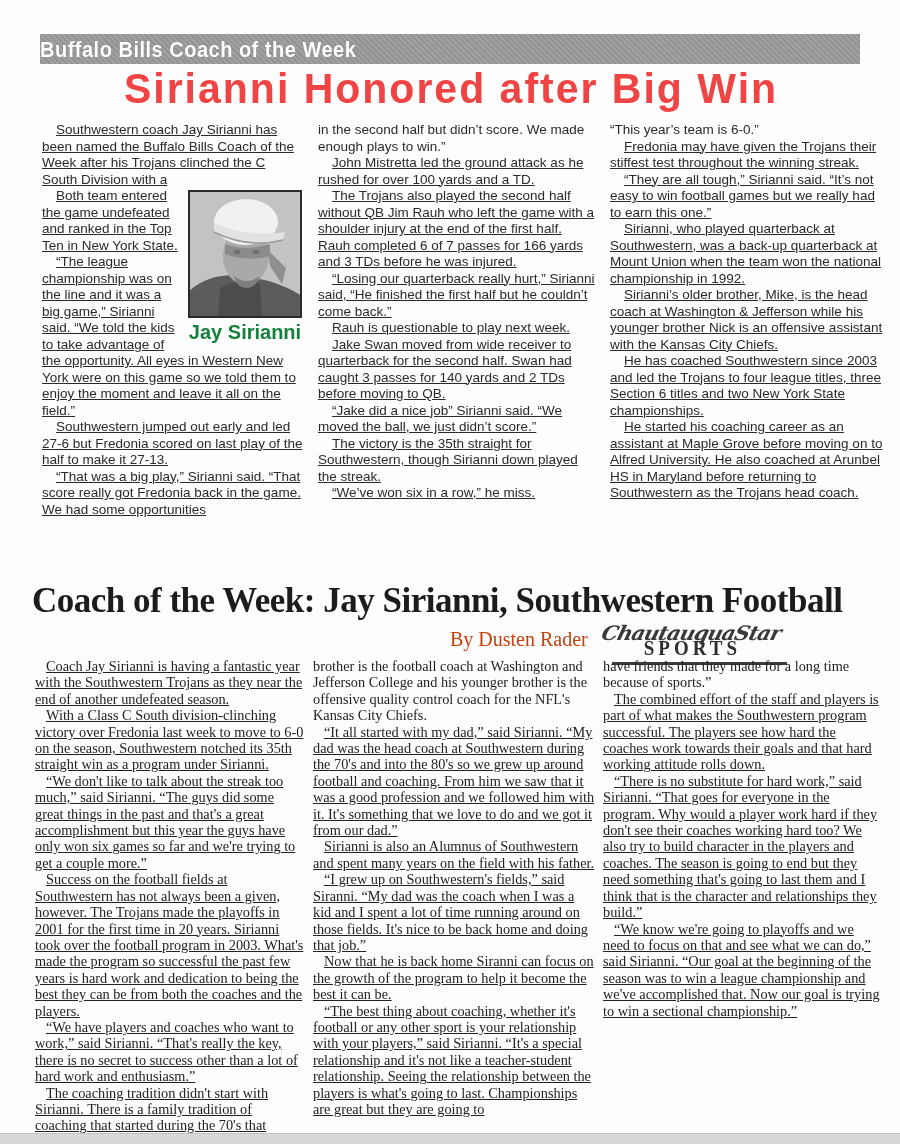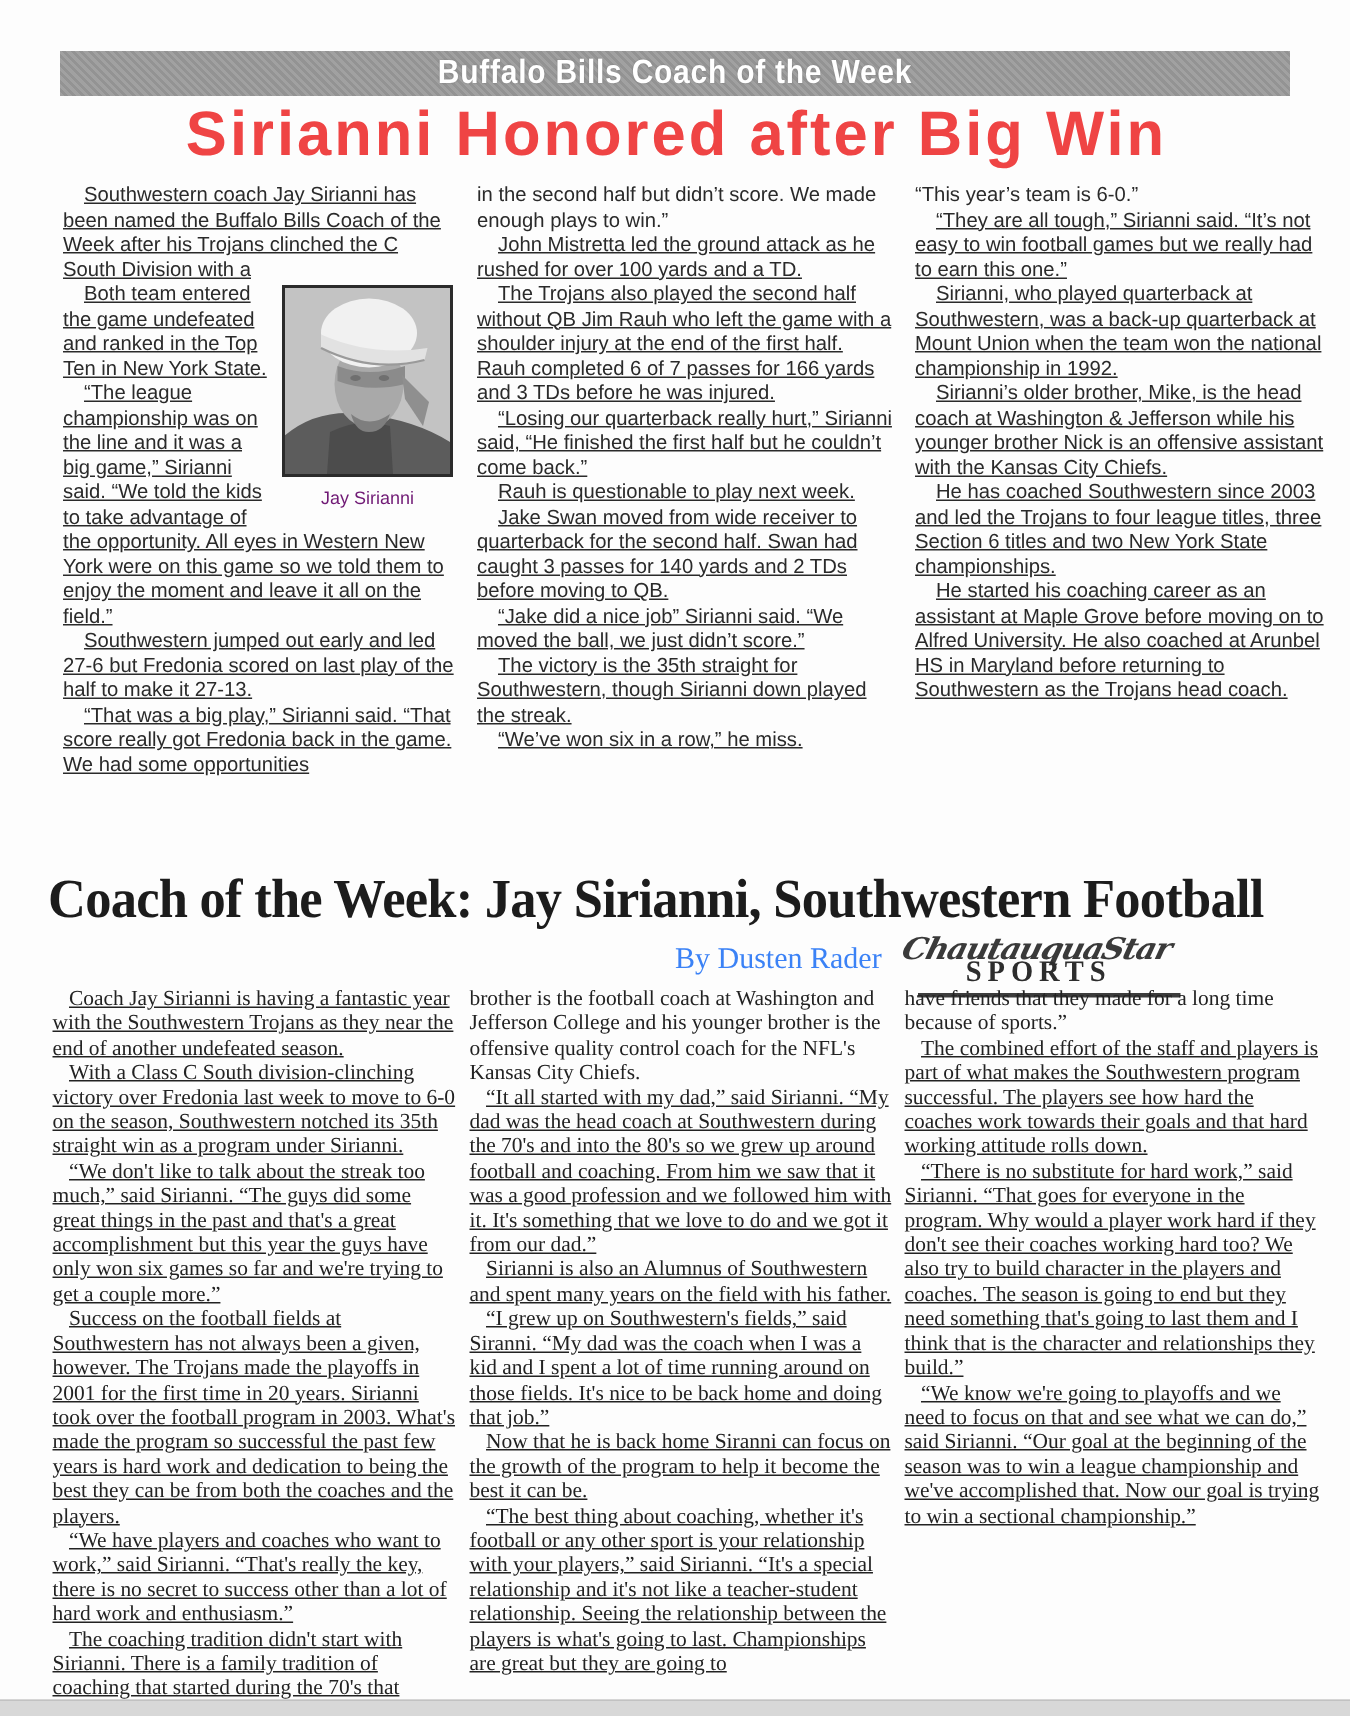"Buffalo Bills Coach of the" .banner { justify-content: center -> flex-start }
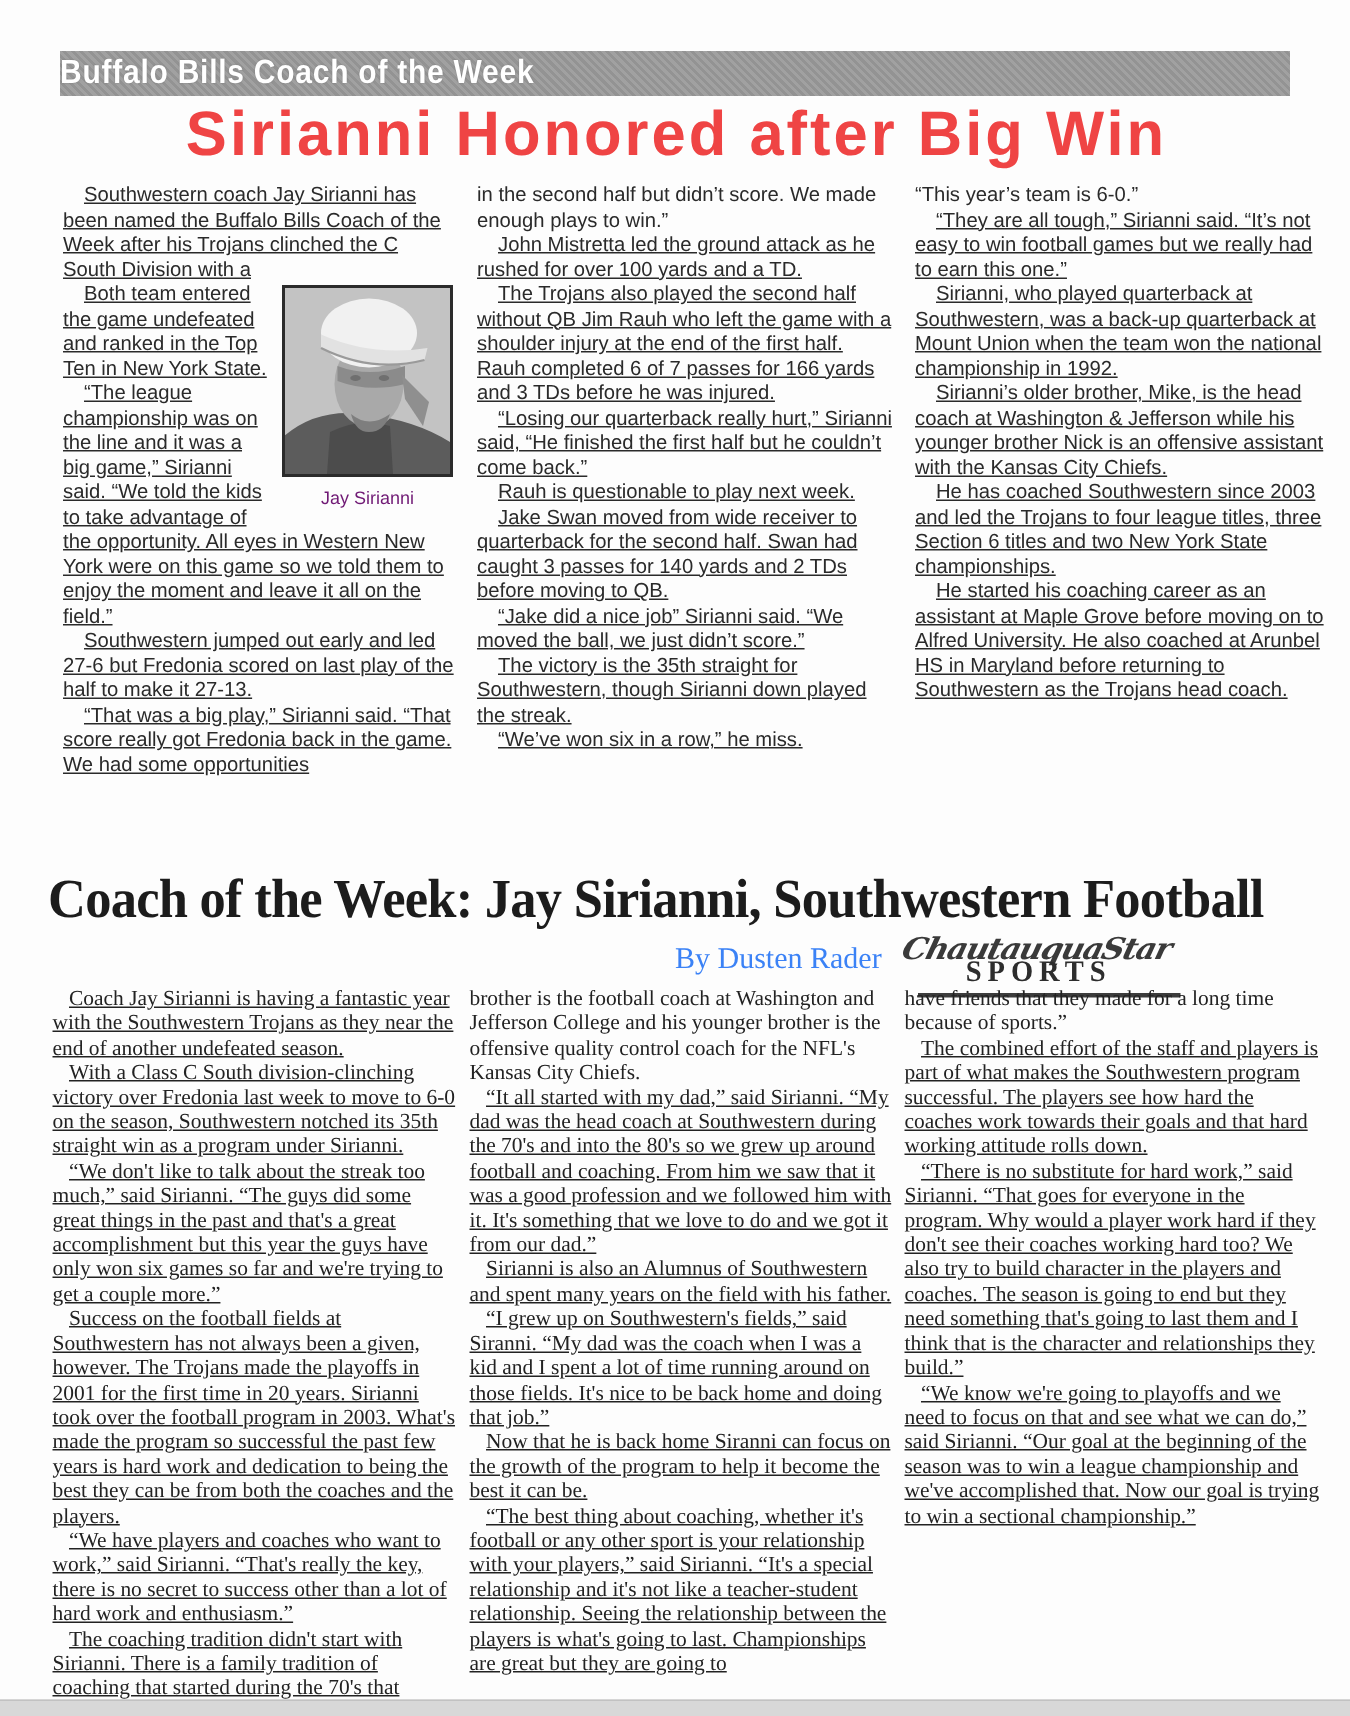"Fredonia may have given the" p.ind { html: none -> <p>Fredonia may have given the Trojans their stiffest test throughout the winning streak.</p> }
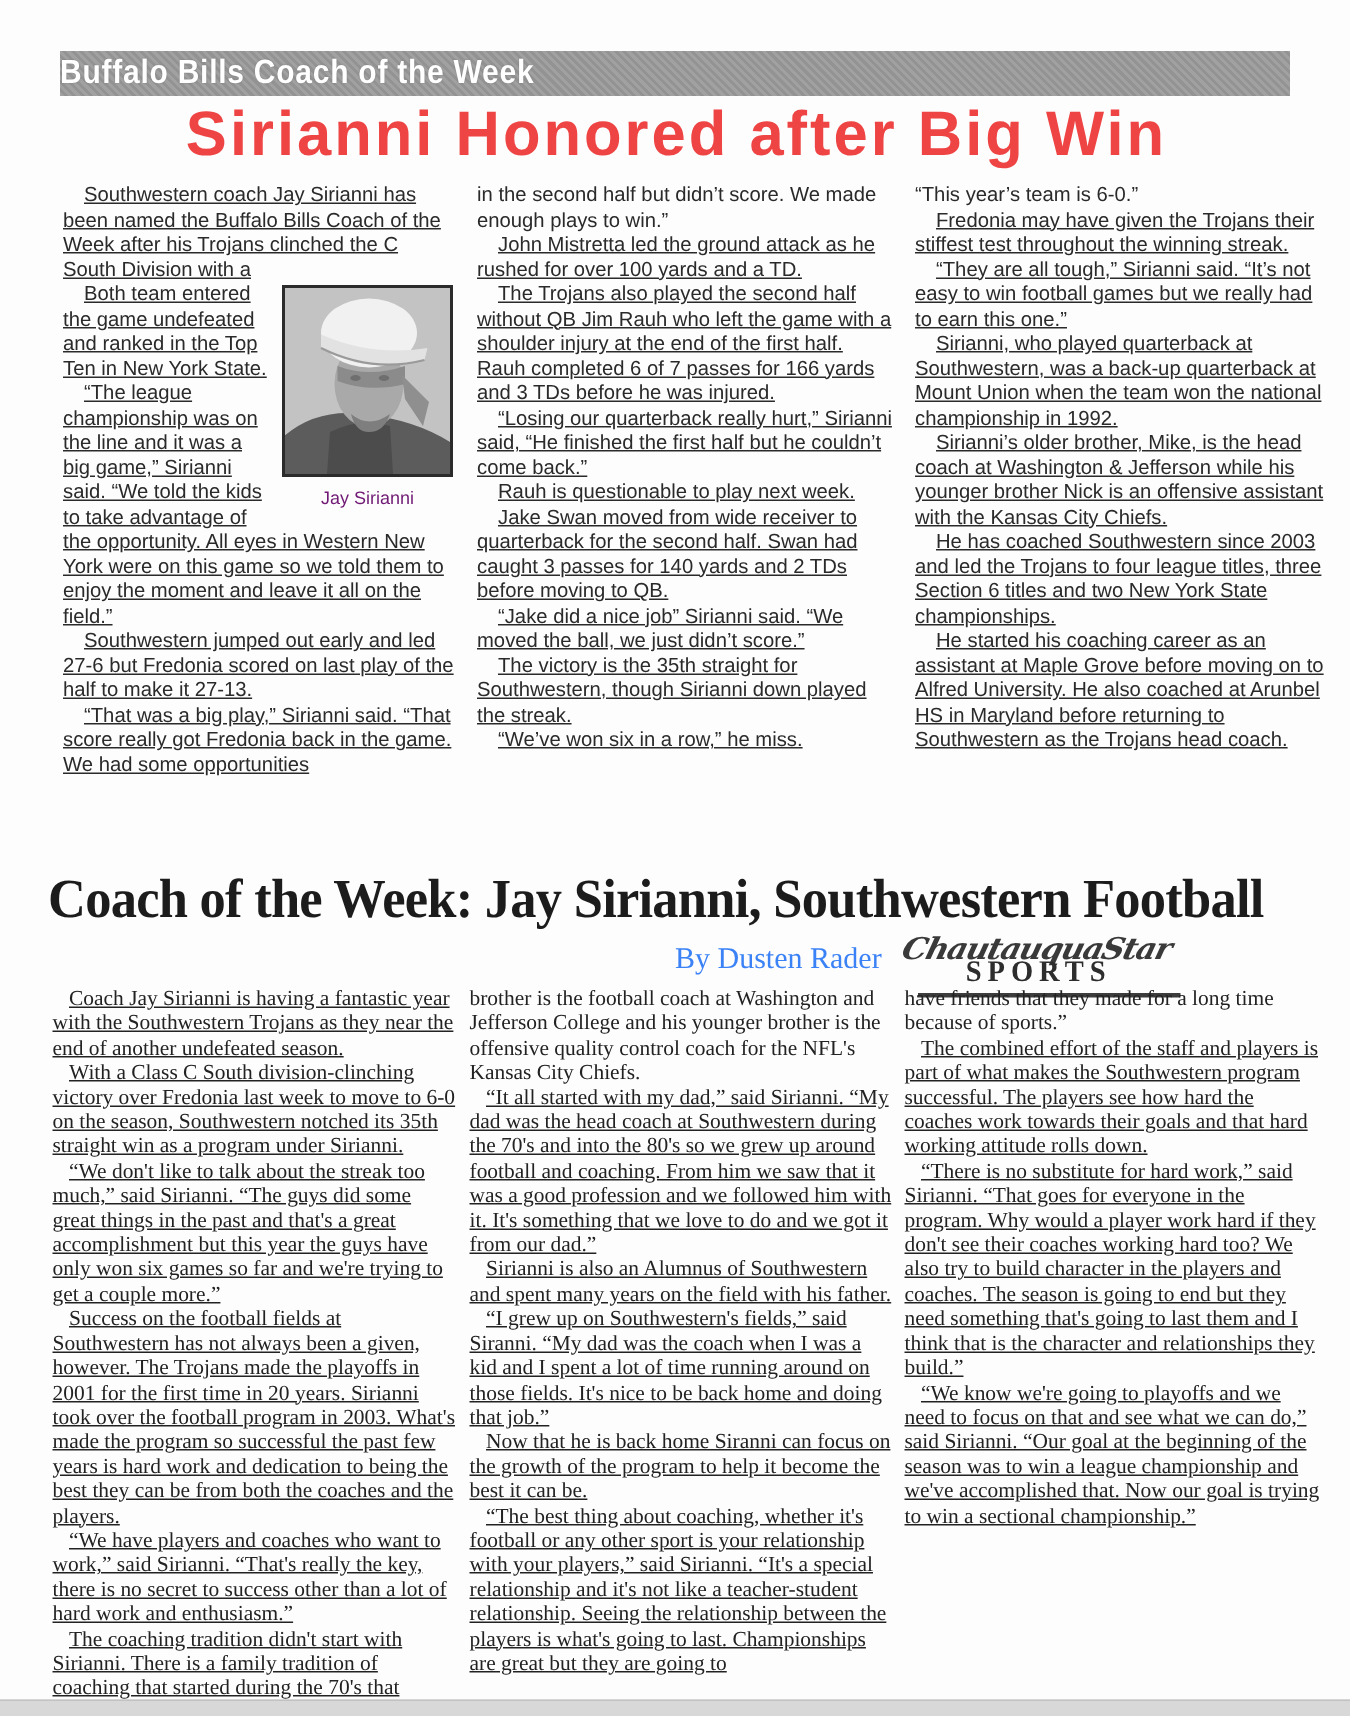"Jay Sirianni" .photo-caption { color: #701a75 -> #15803d; font-size: 12px -> 20px; font-weight: normal -> bold }
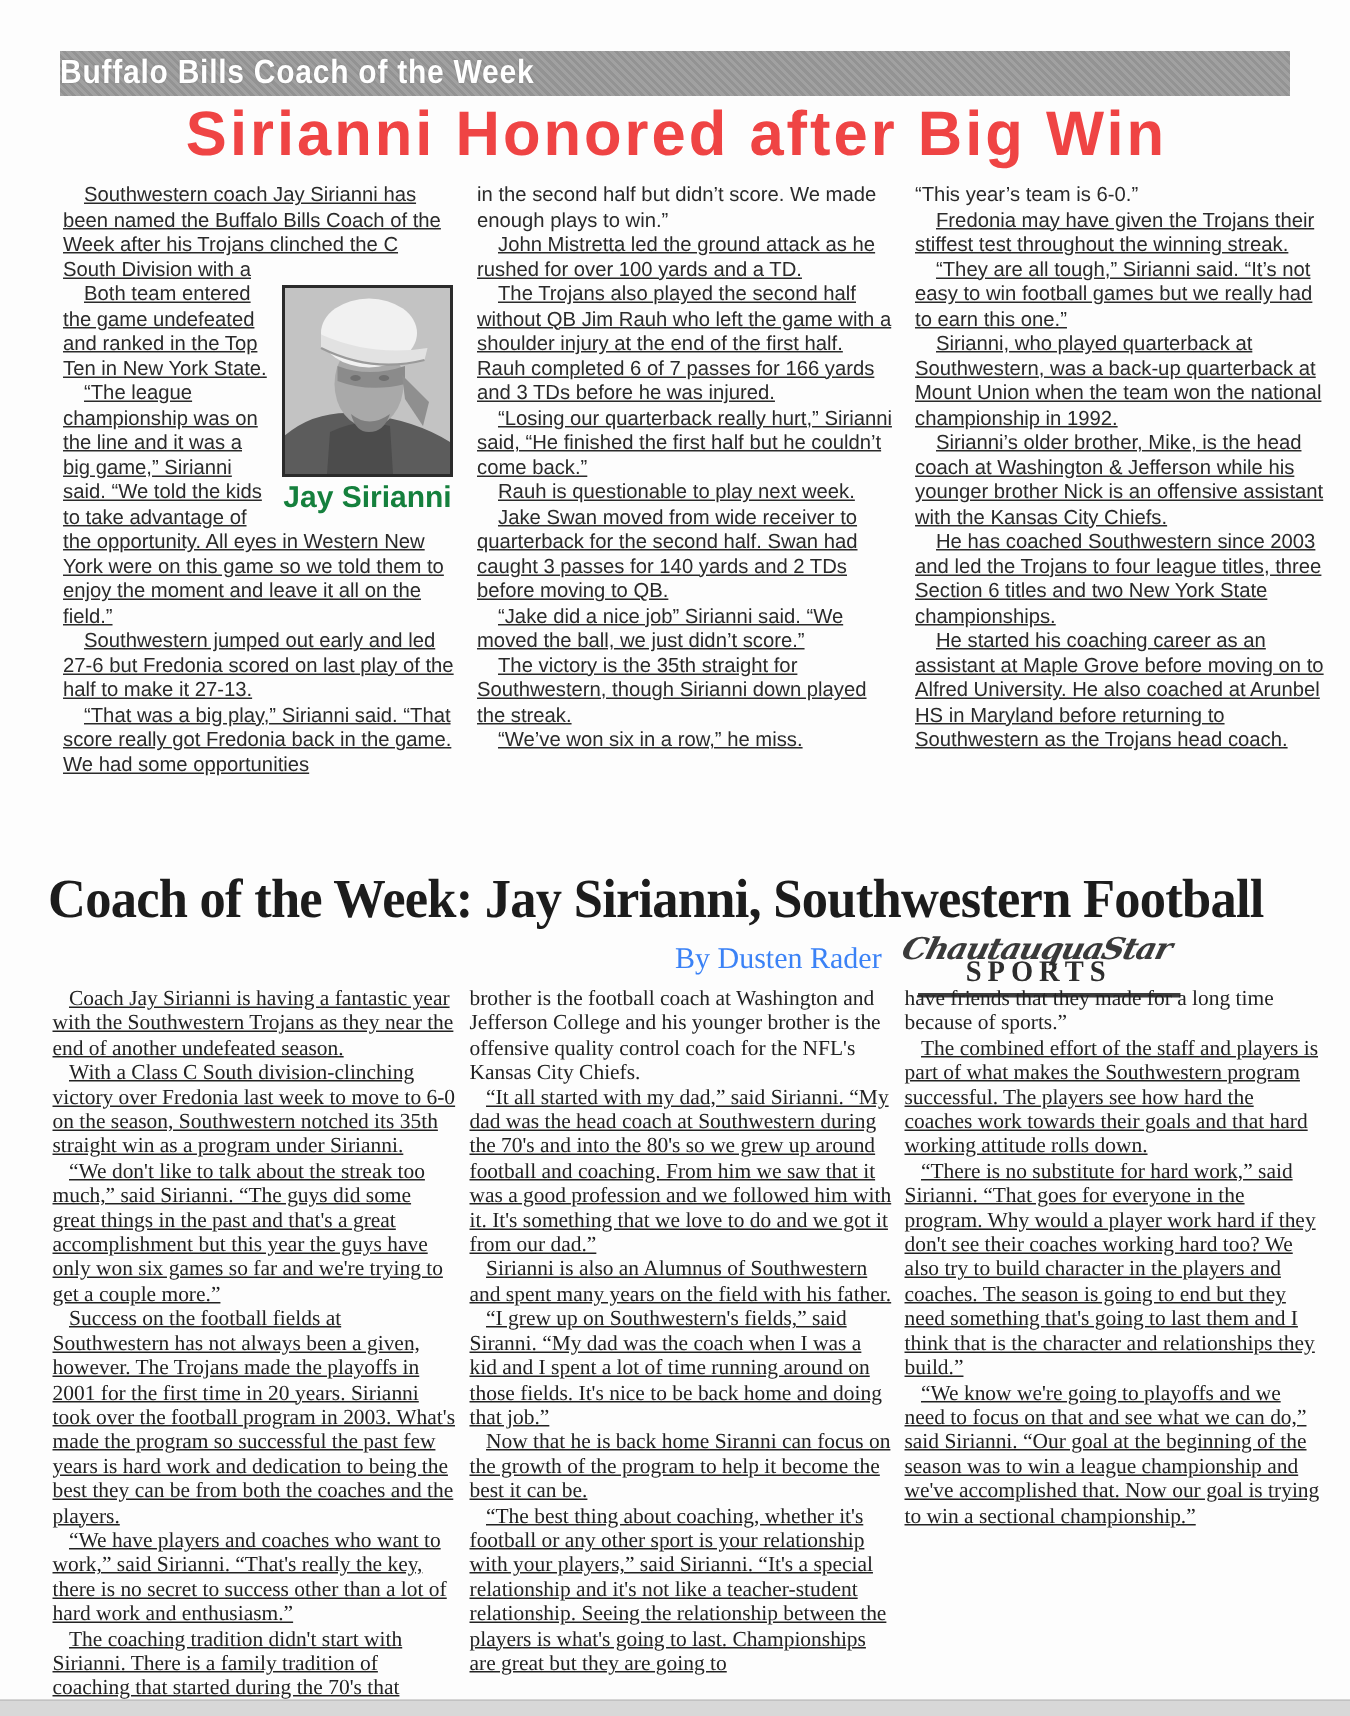"By Dusten Rader" .byline { color: #3b82f6 -> #c2410c }
